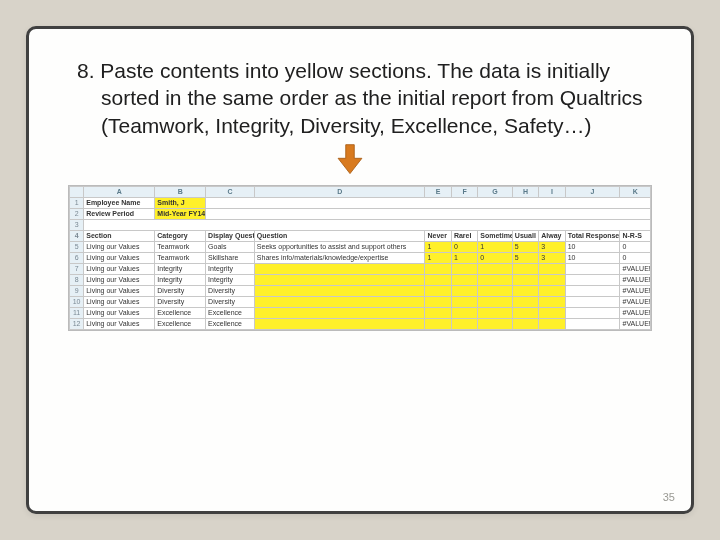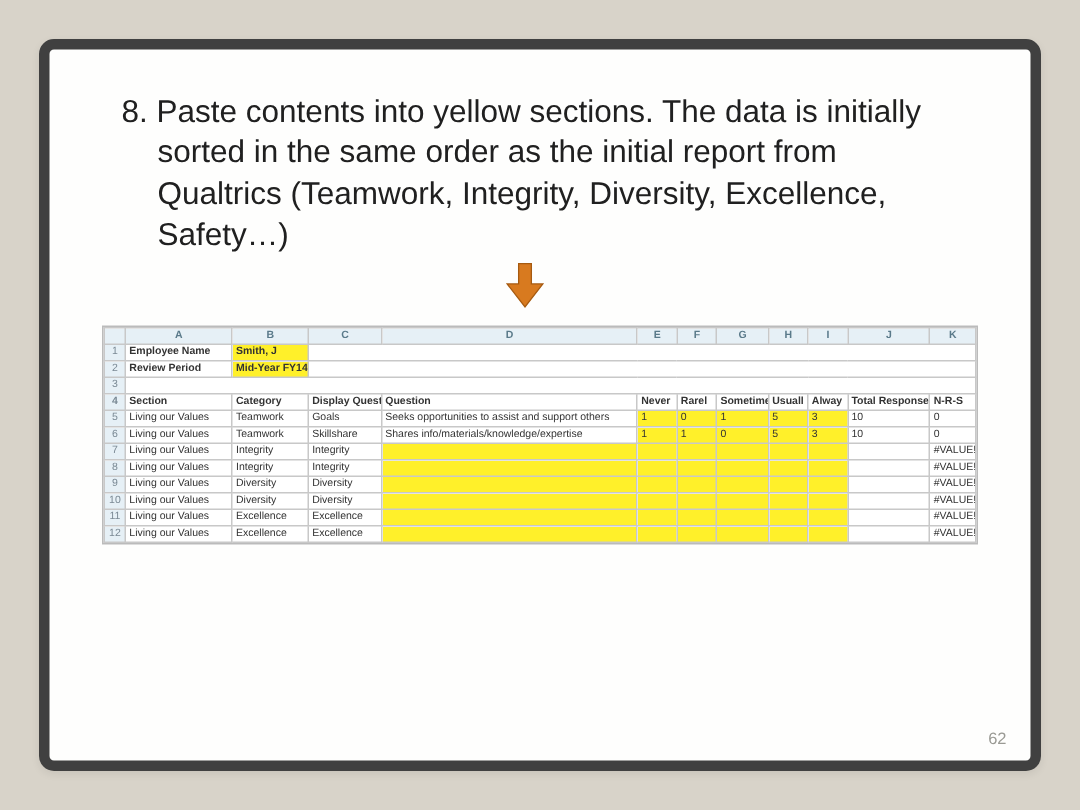"8. Paste contents into yellow" .slide { border: 7px solid #404040 -> 3px solid #404040 }
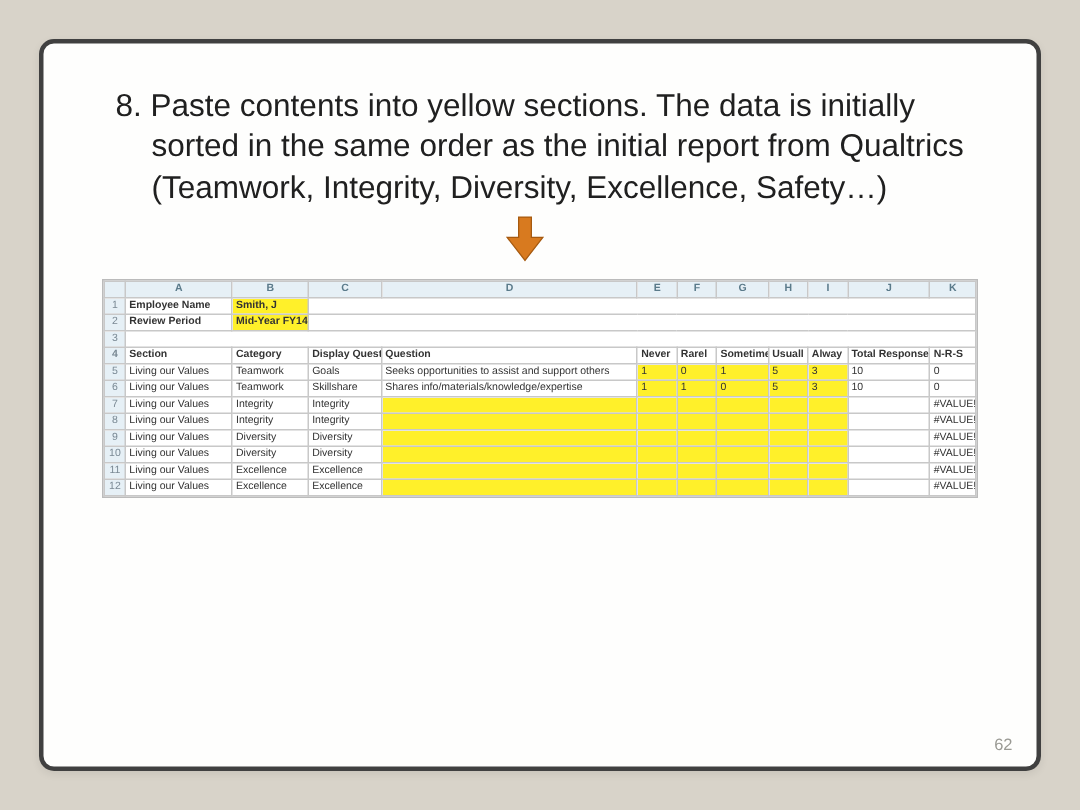"62" div.pagenum { text: 62 -> 35 }
